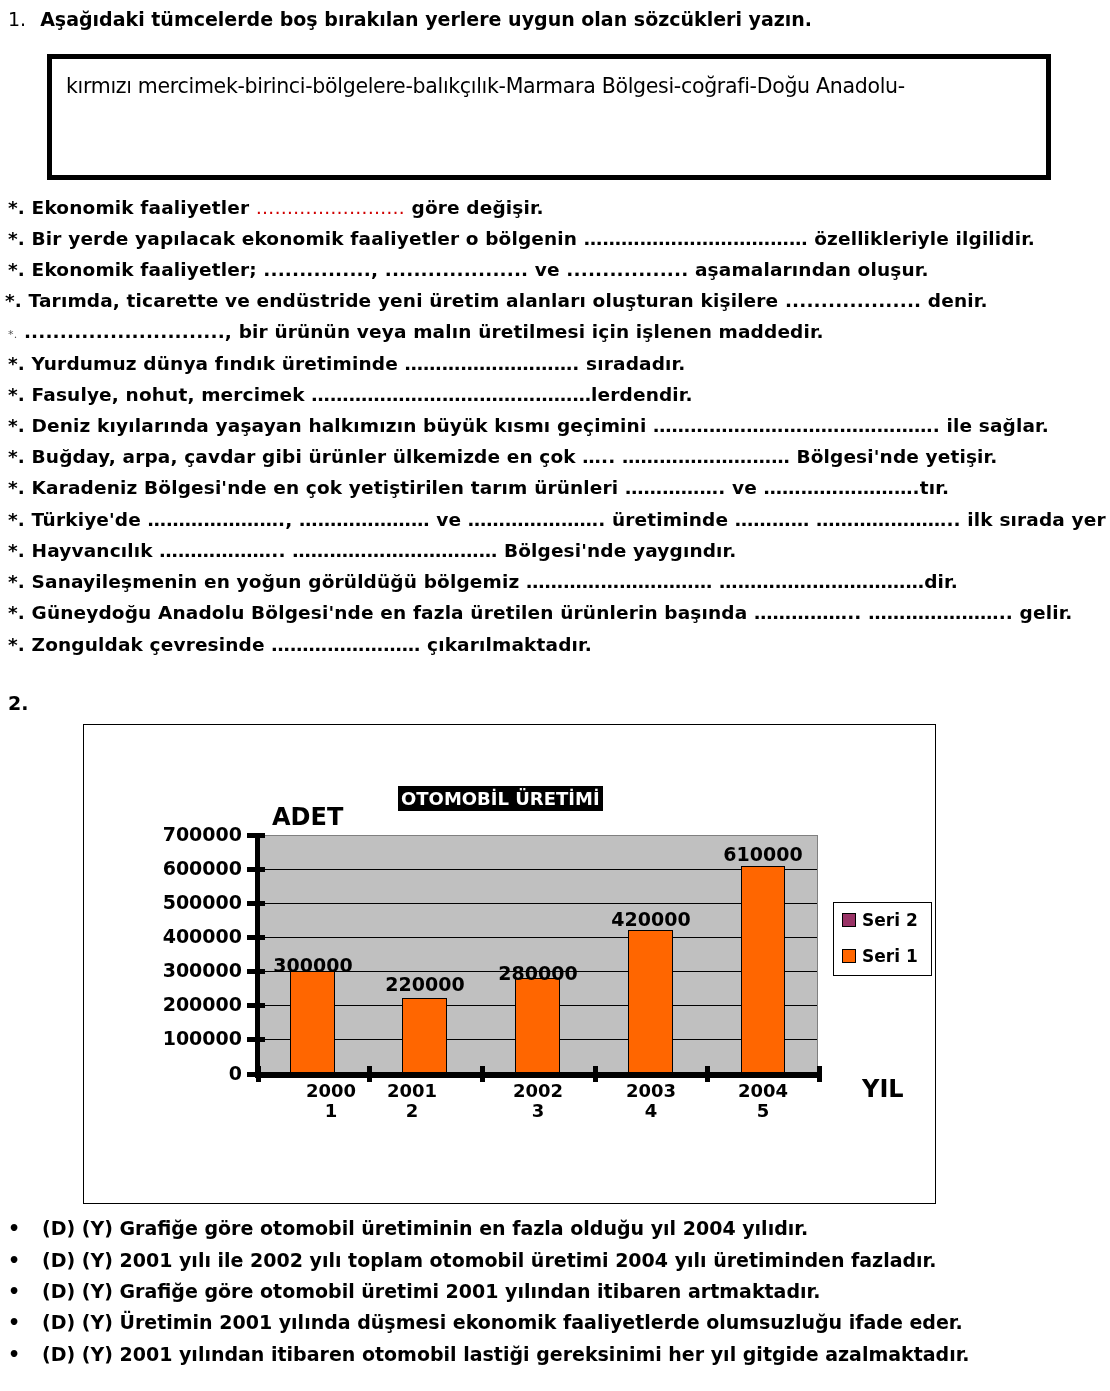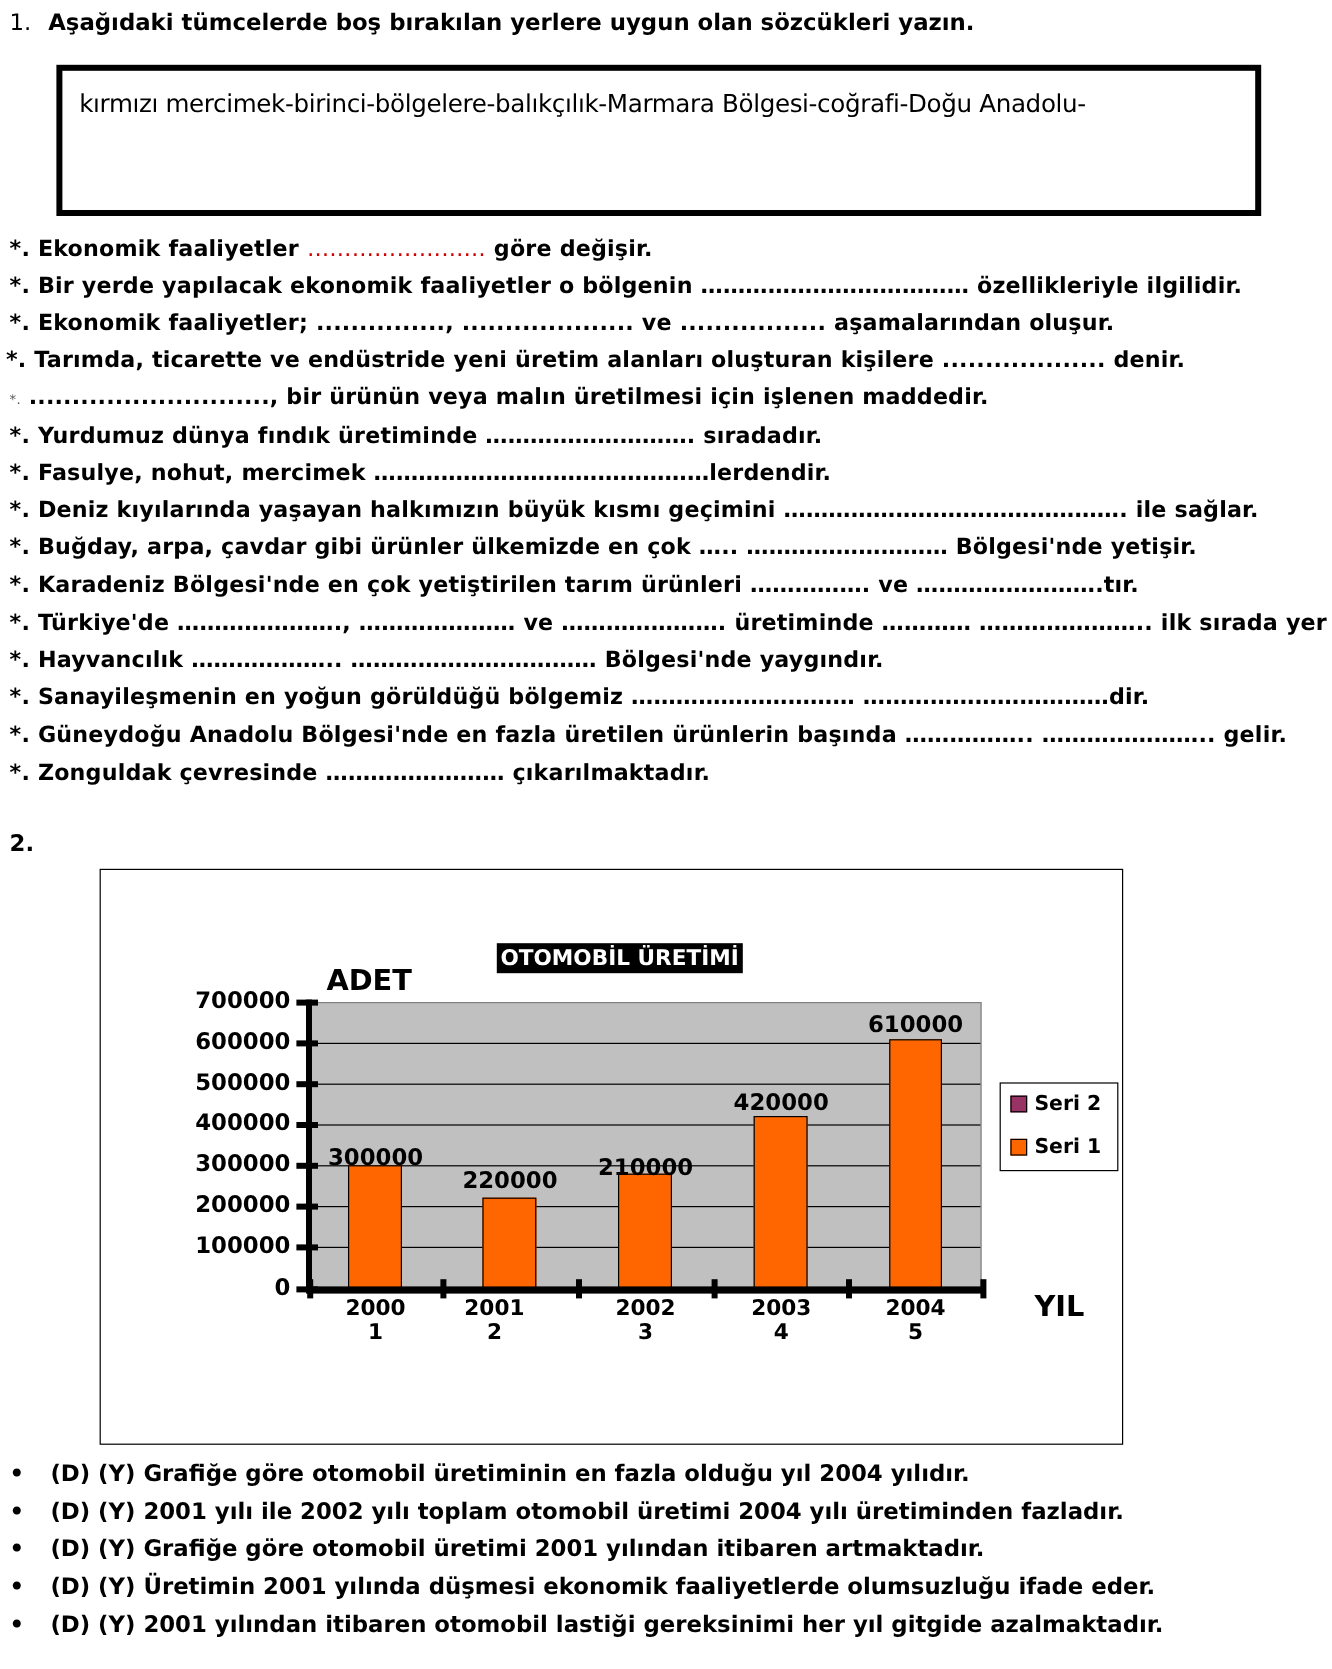"OTOMOBİL ÜRETİMİ" .chart-title { margin-left: 16px -> none }
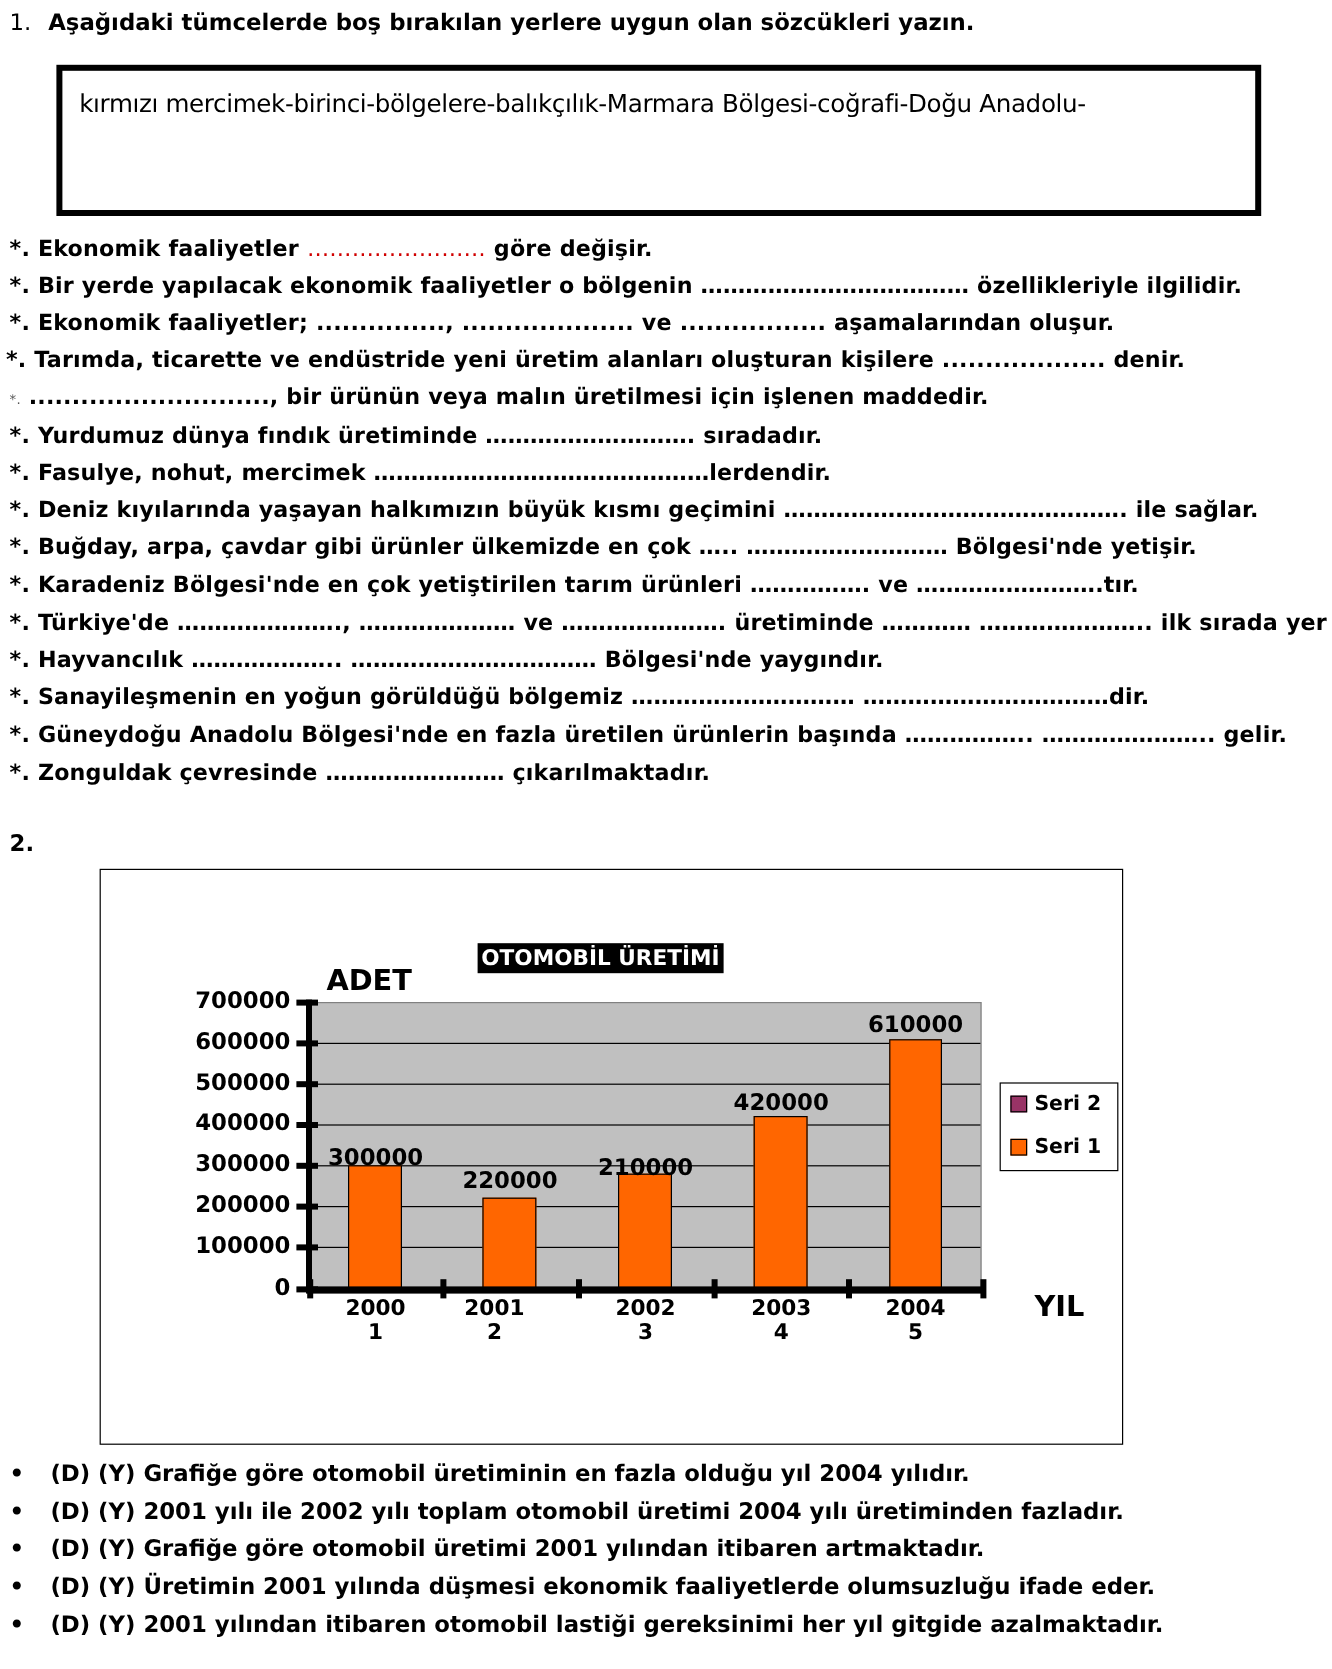"210000" div.bar-label { text: 210000 -> 280000 }
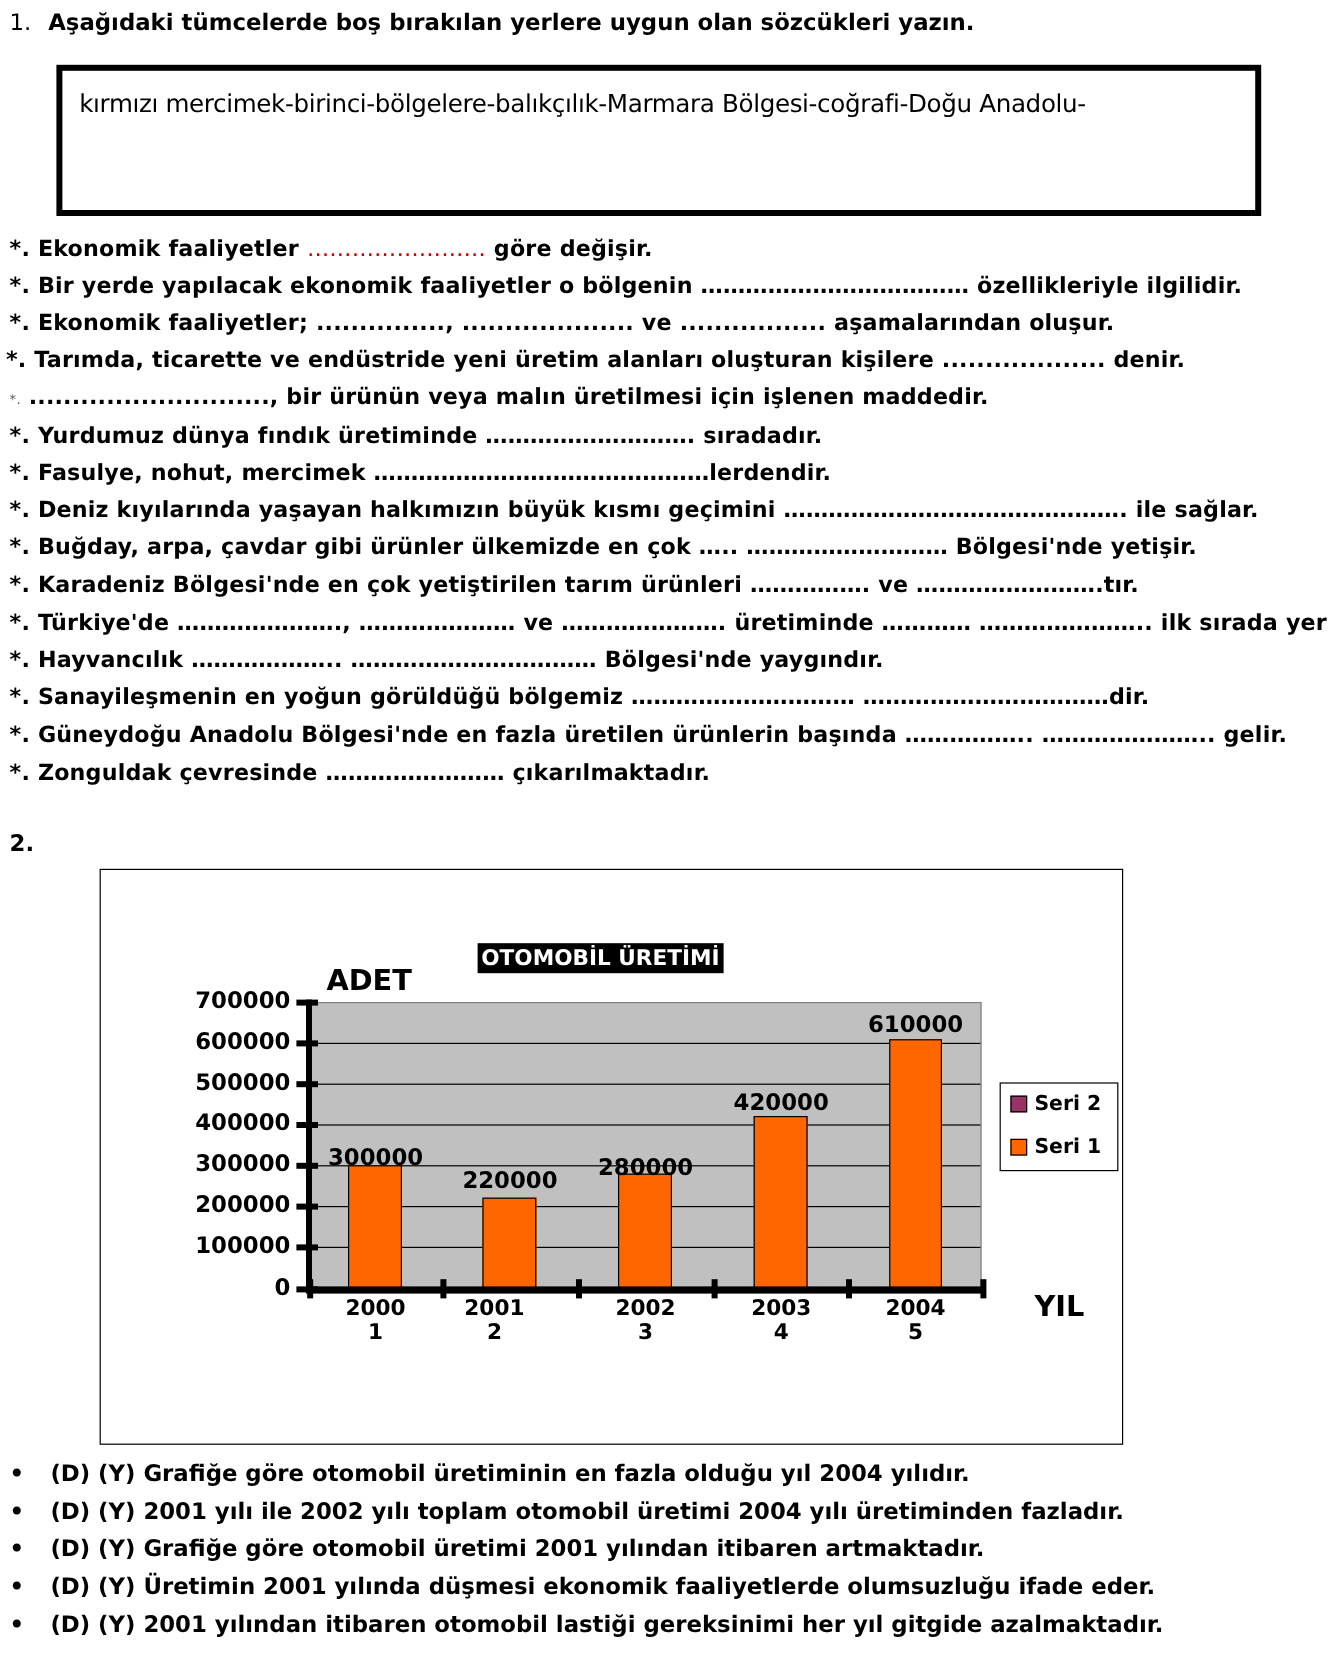"2000" div.xlabel { left: 273px -> 291px }
